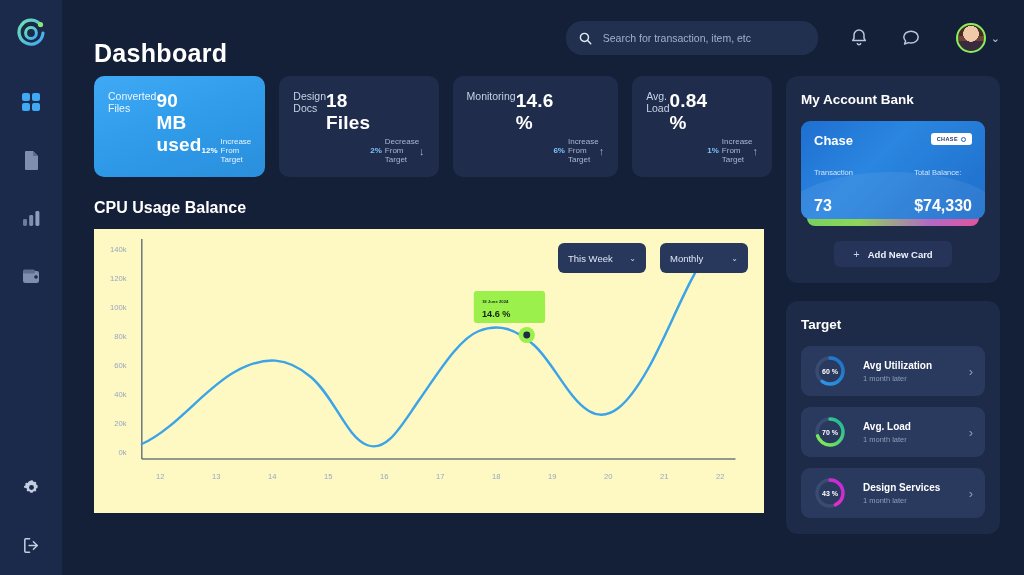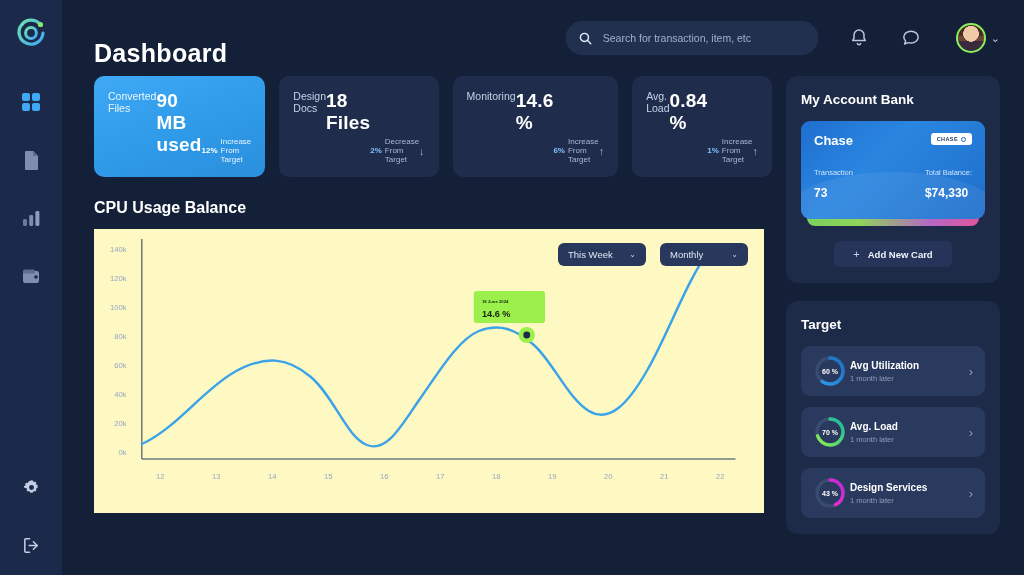"73" .bank-v { font-size: 12px -> 16px; margin-top: 9px -> 20px }
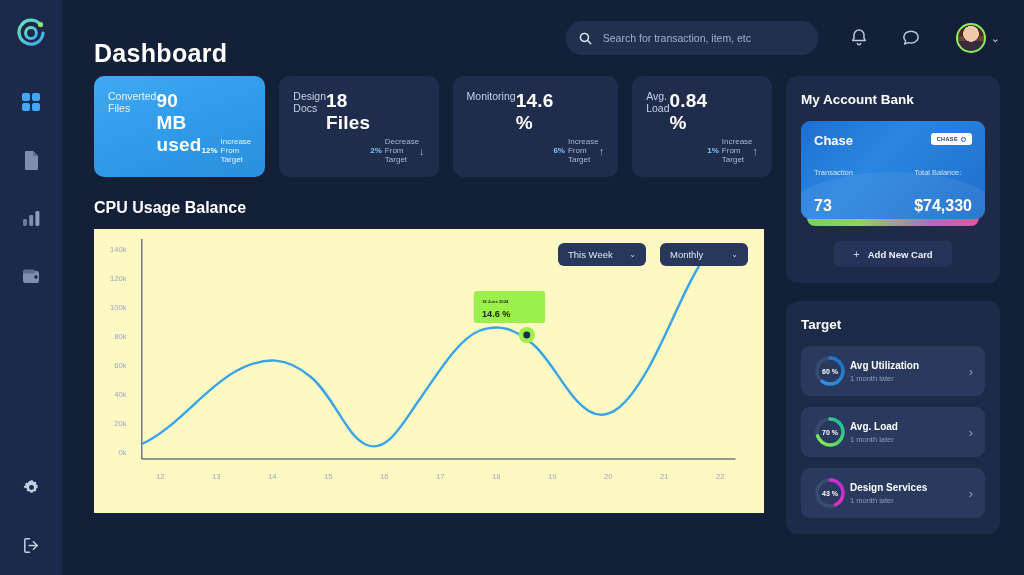"This Week" .dd { height: 23px -> 30px }
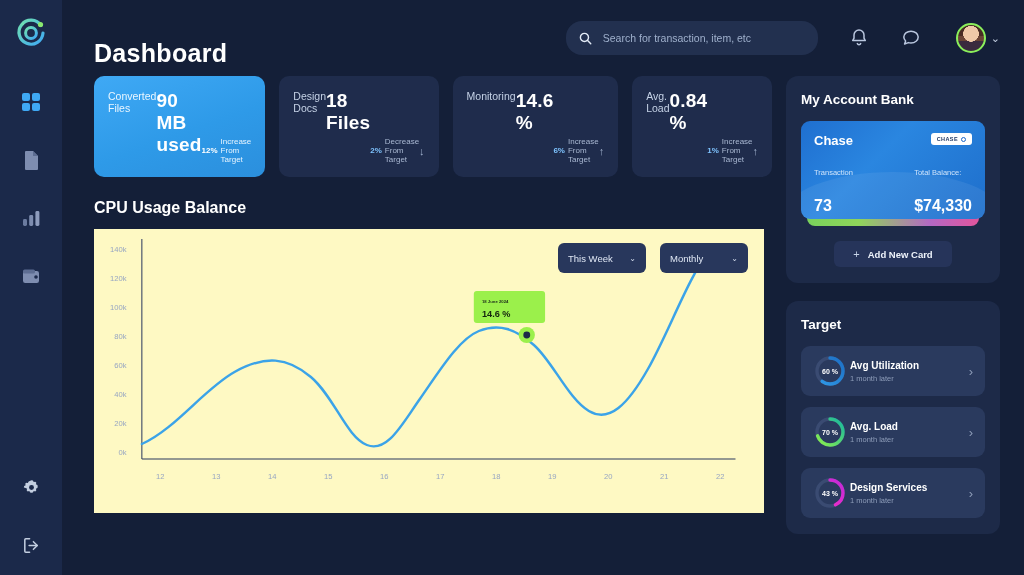"Avg Utilization" .target-row { gap: 3px -> 16px }
